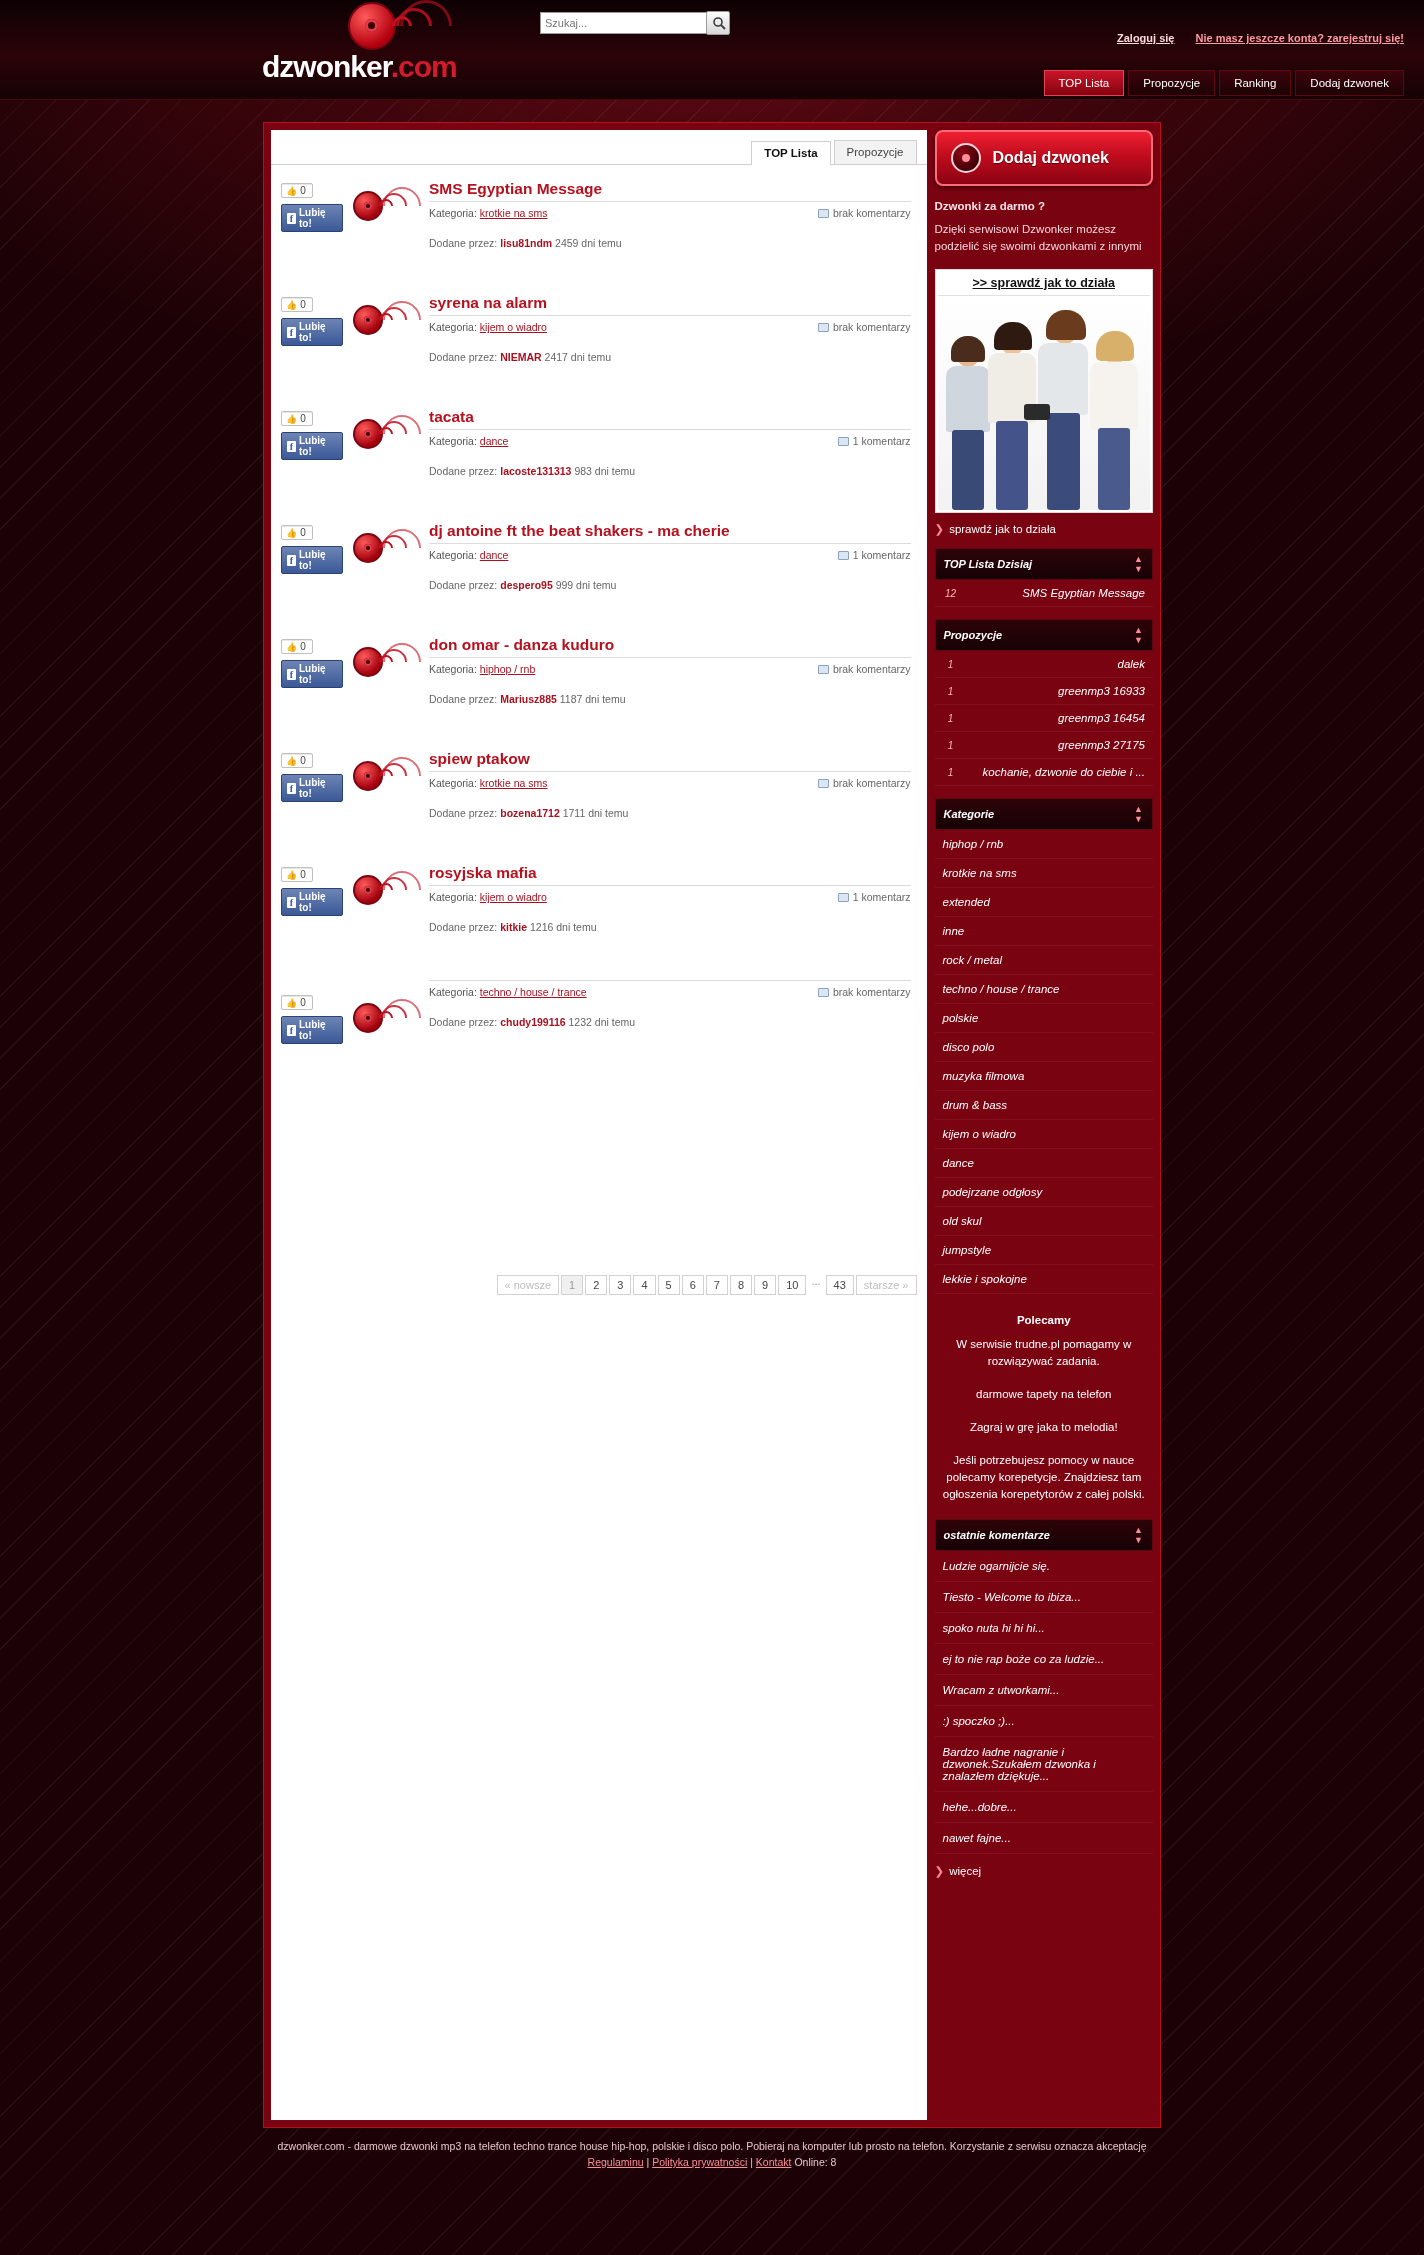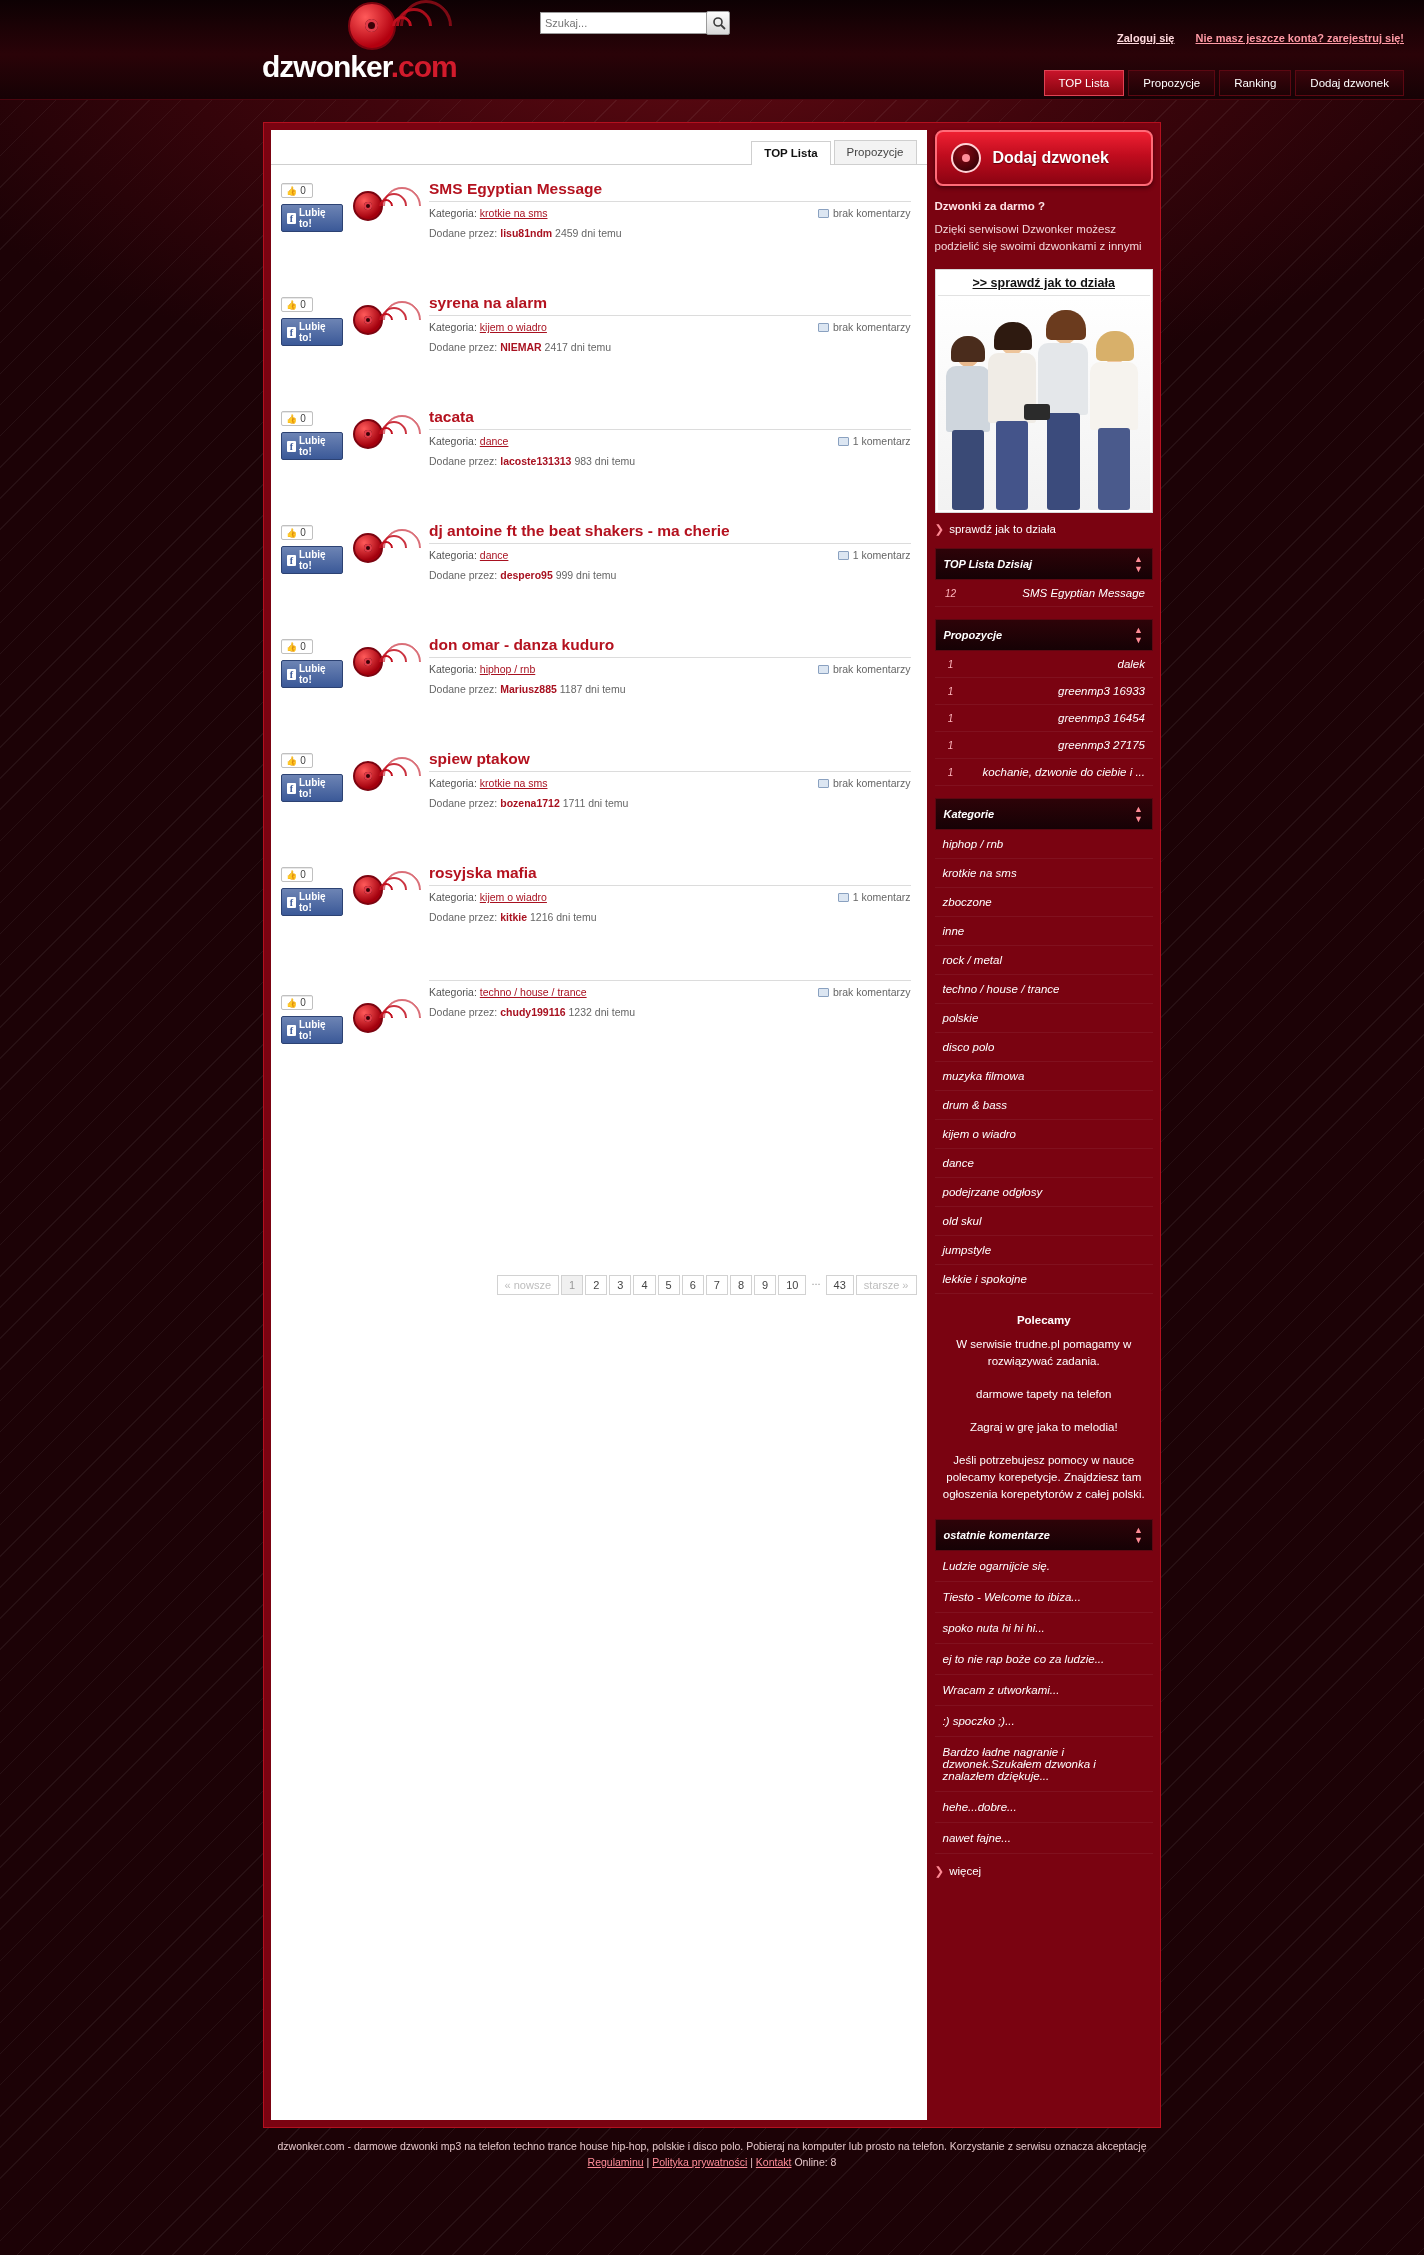"Dodane przez: lisu81ndm 2459 dni" .ring .meta .line2 { margin-top: 8px -> 18px }
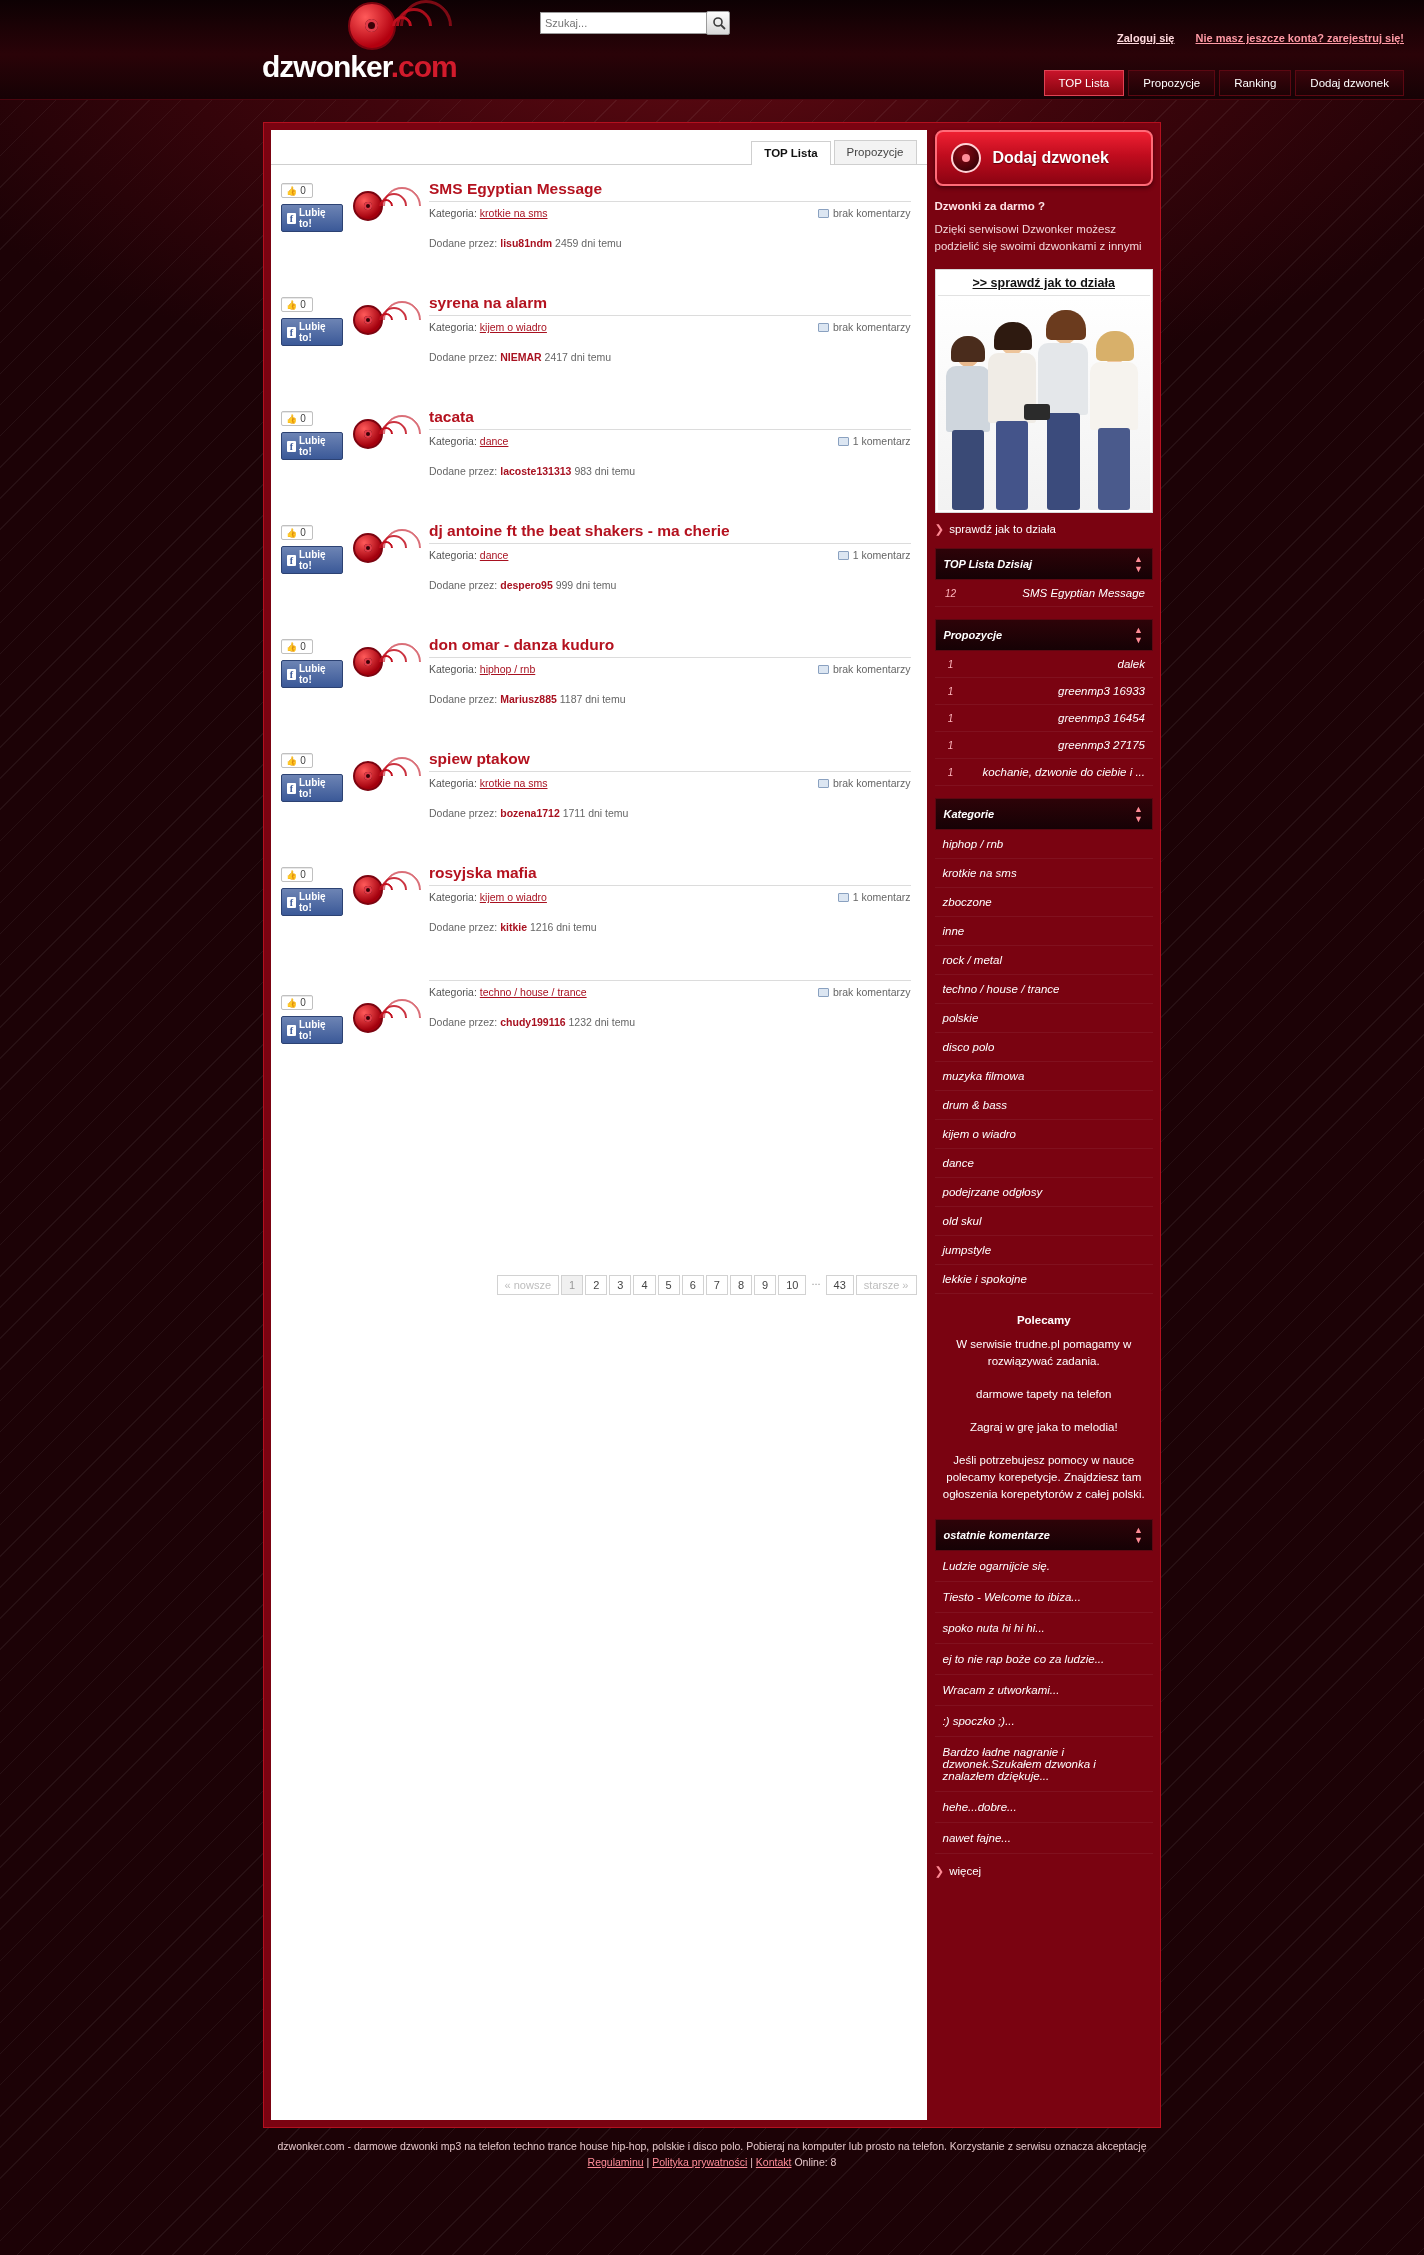"zboczone" div.cat-row { text: zboczone -> extended }
